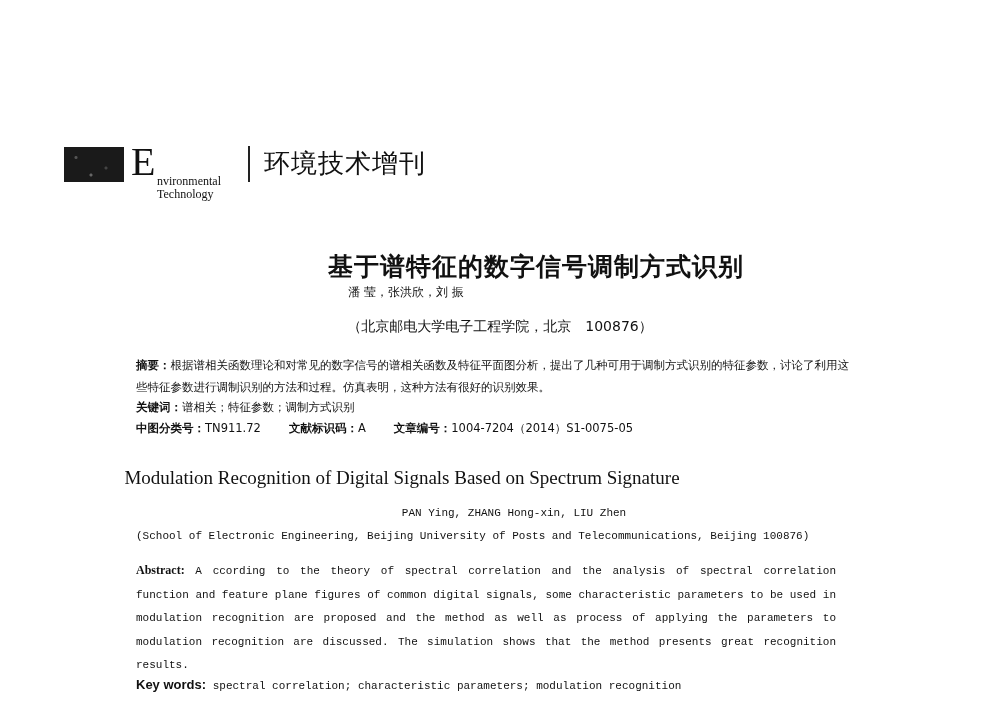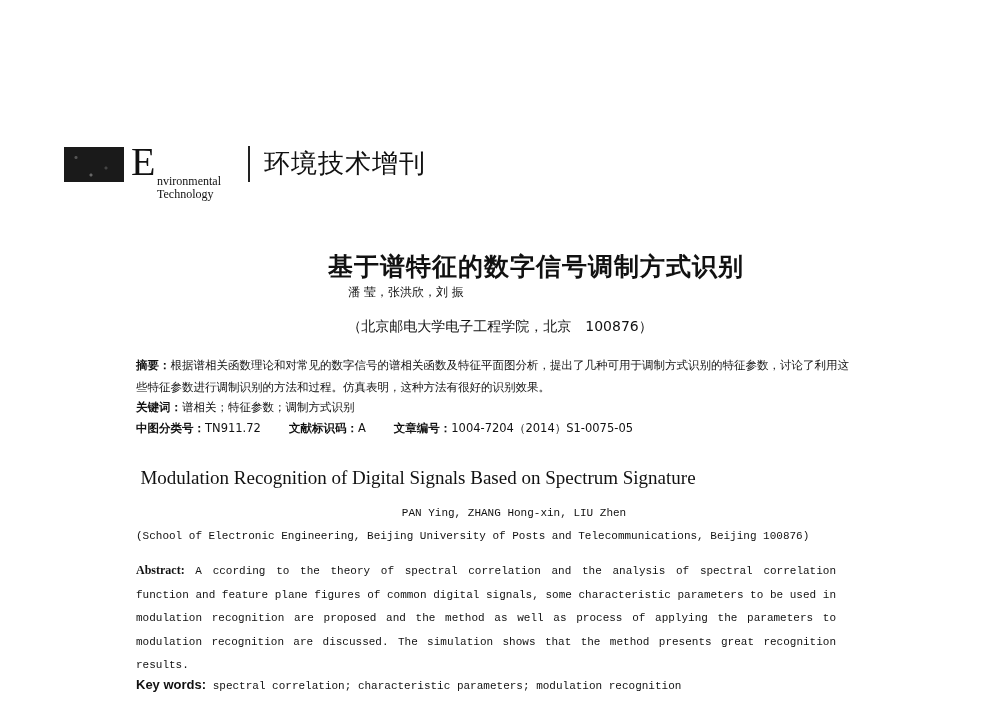"Modulation Recognition of Digital" .title-en { padding-left: 16px -> none }
